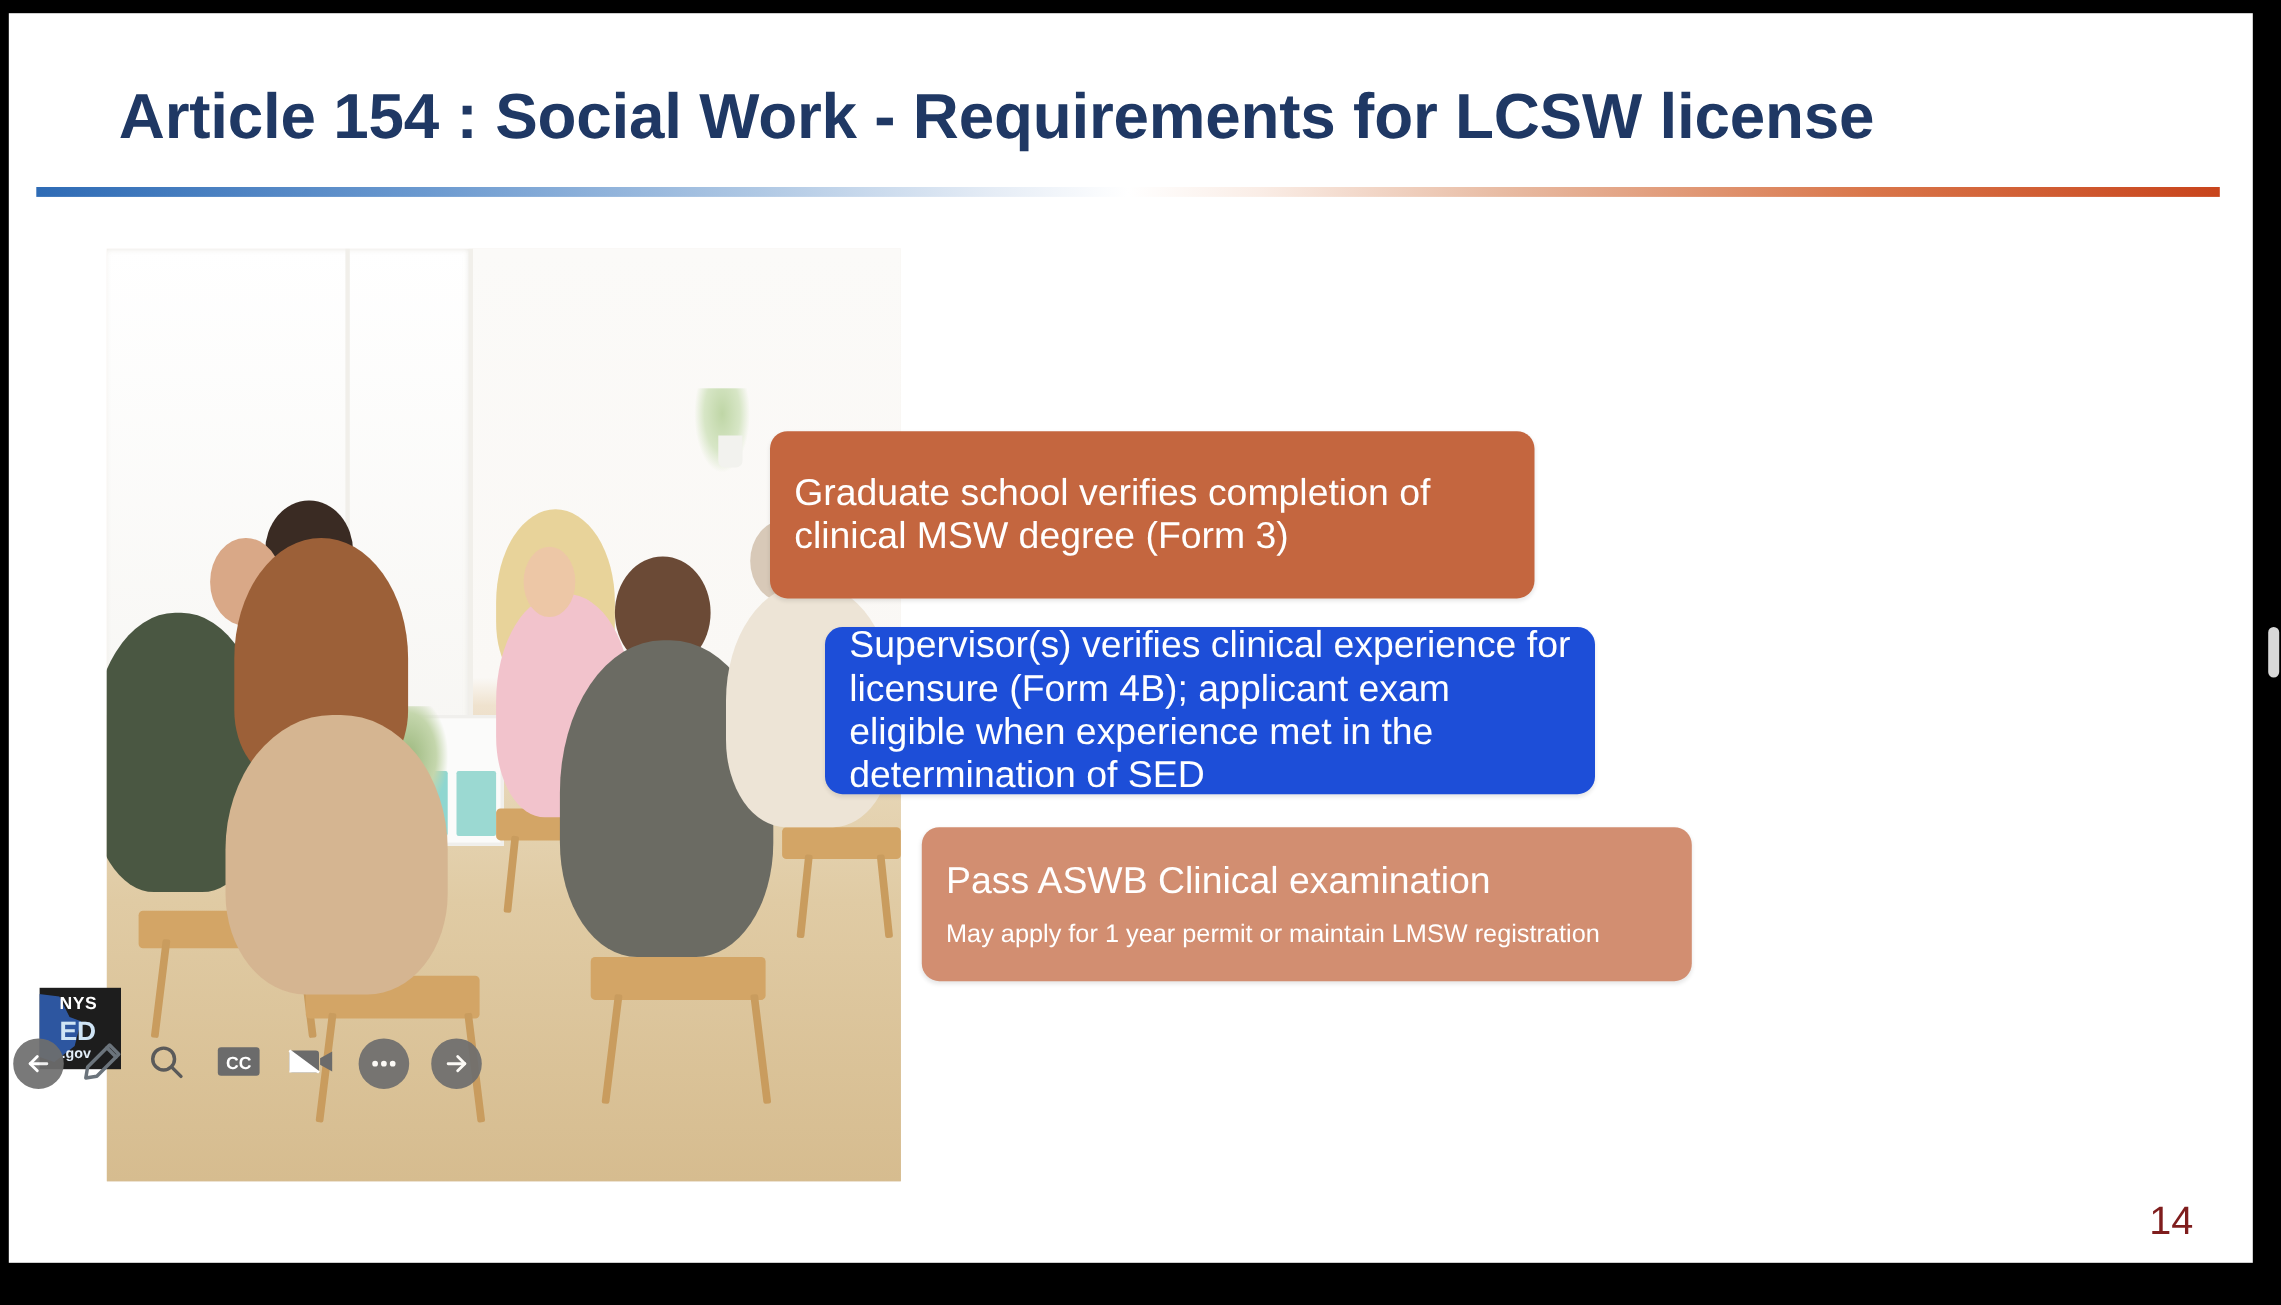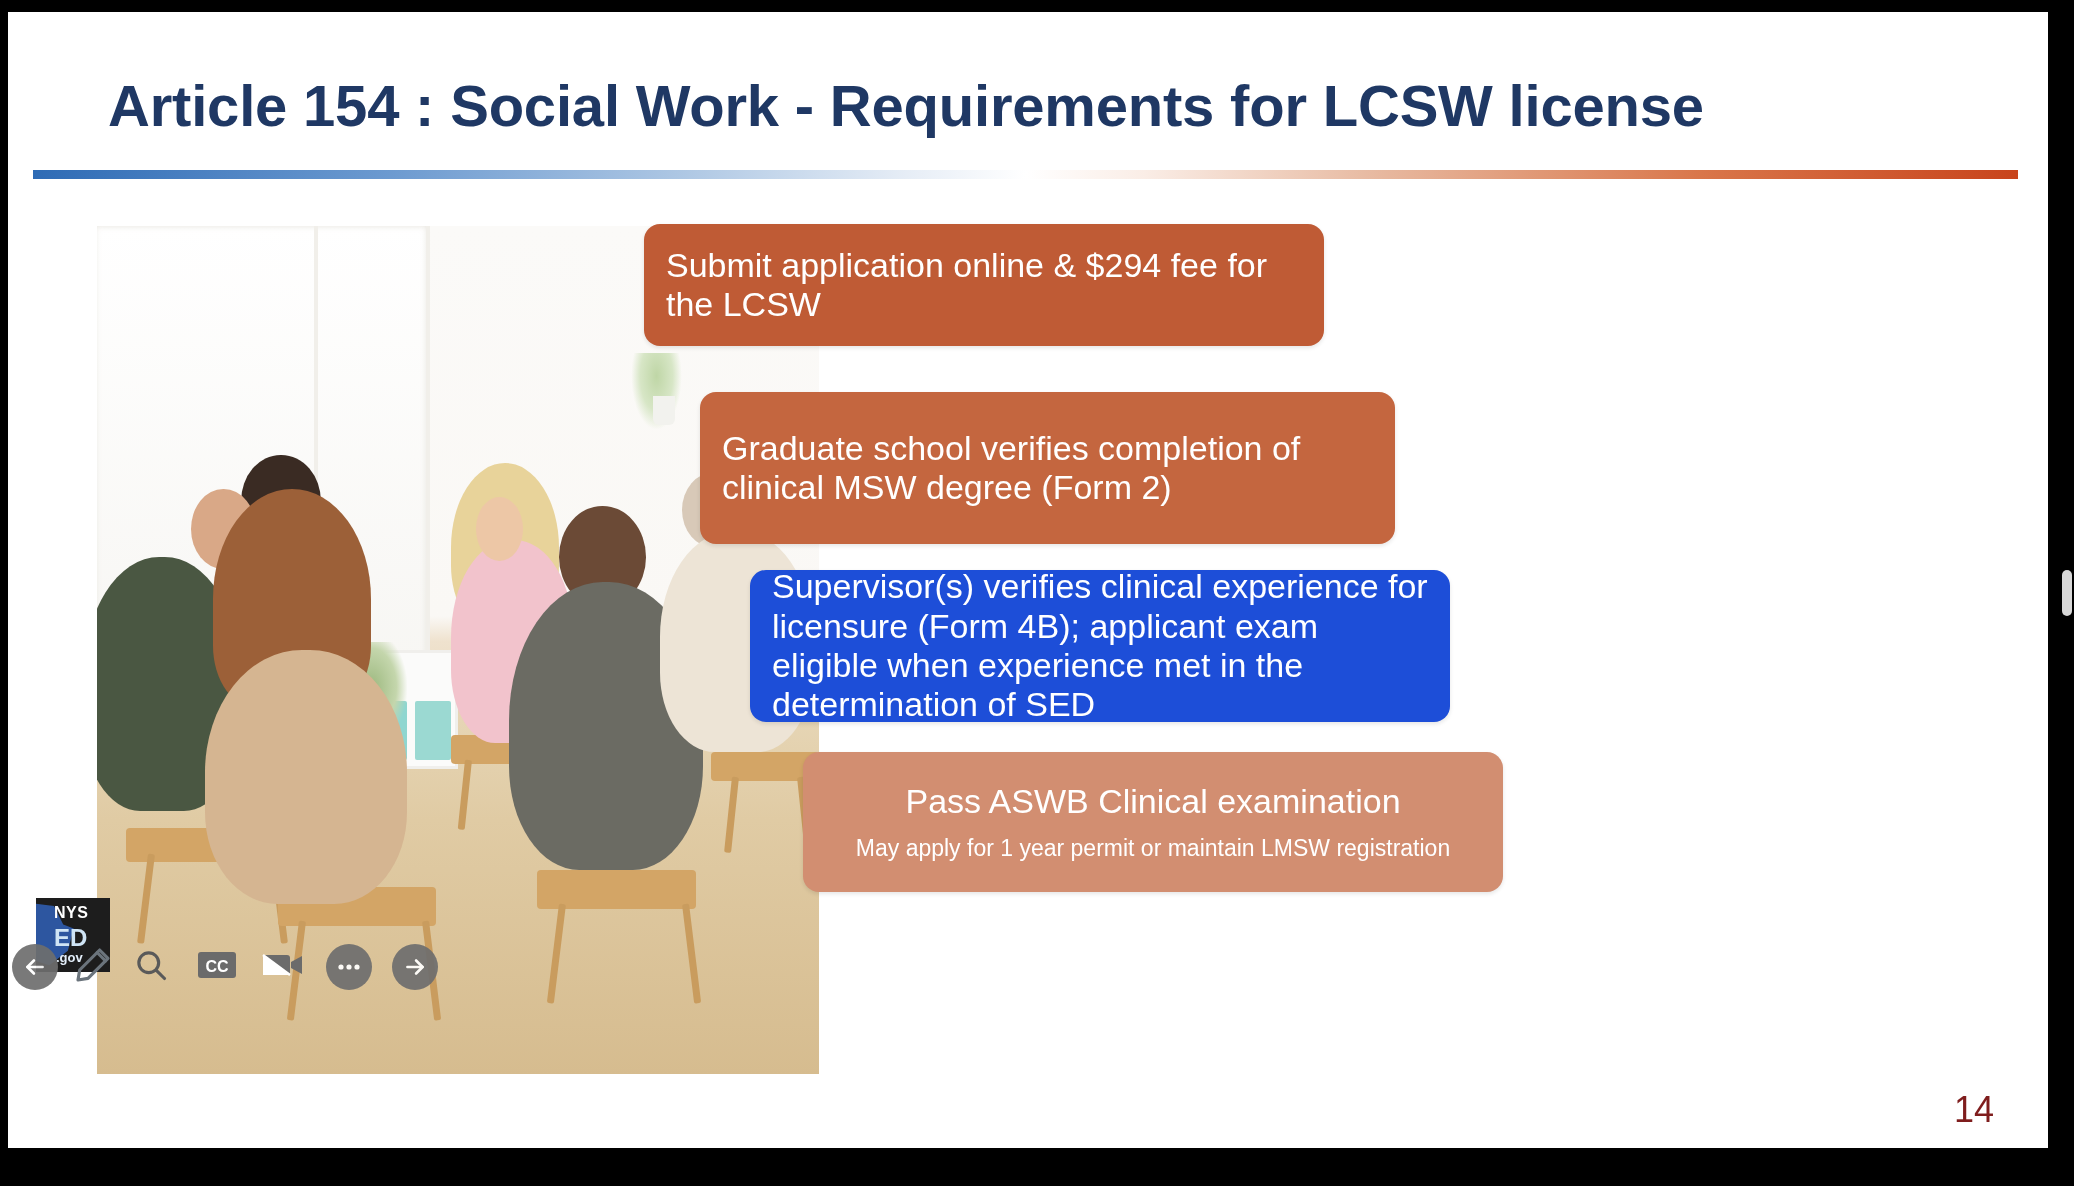"Submit application online & $294" div.fbox { html: <div> <div>Submit application online &amp; $294 fee for the LCSW</div> </div> -> none }
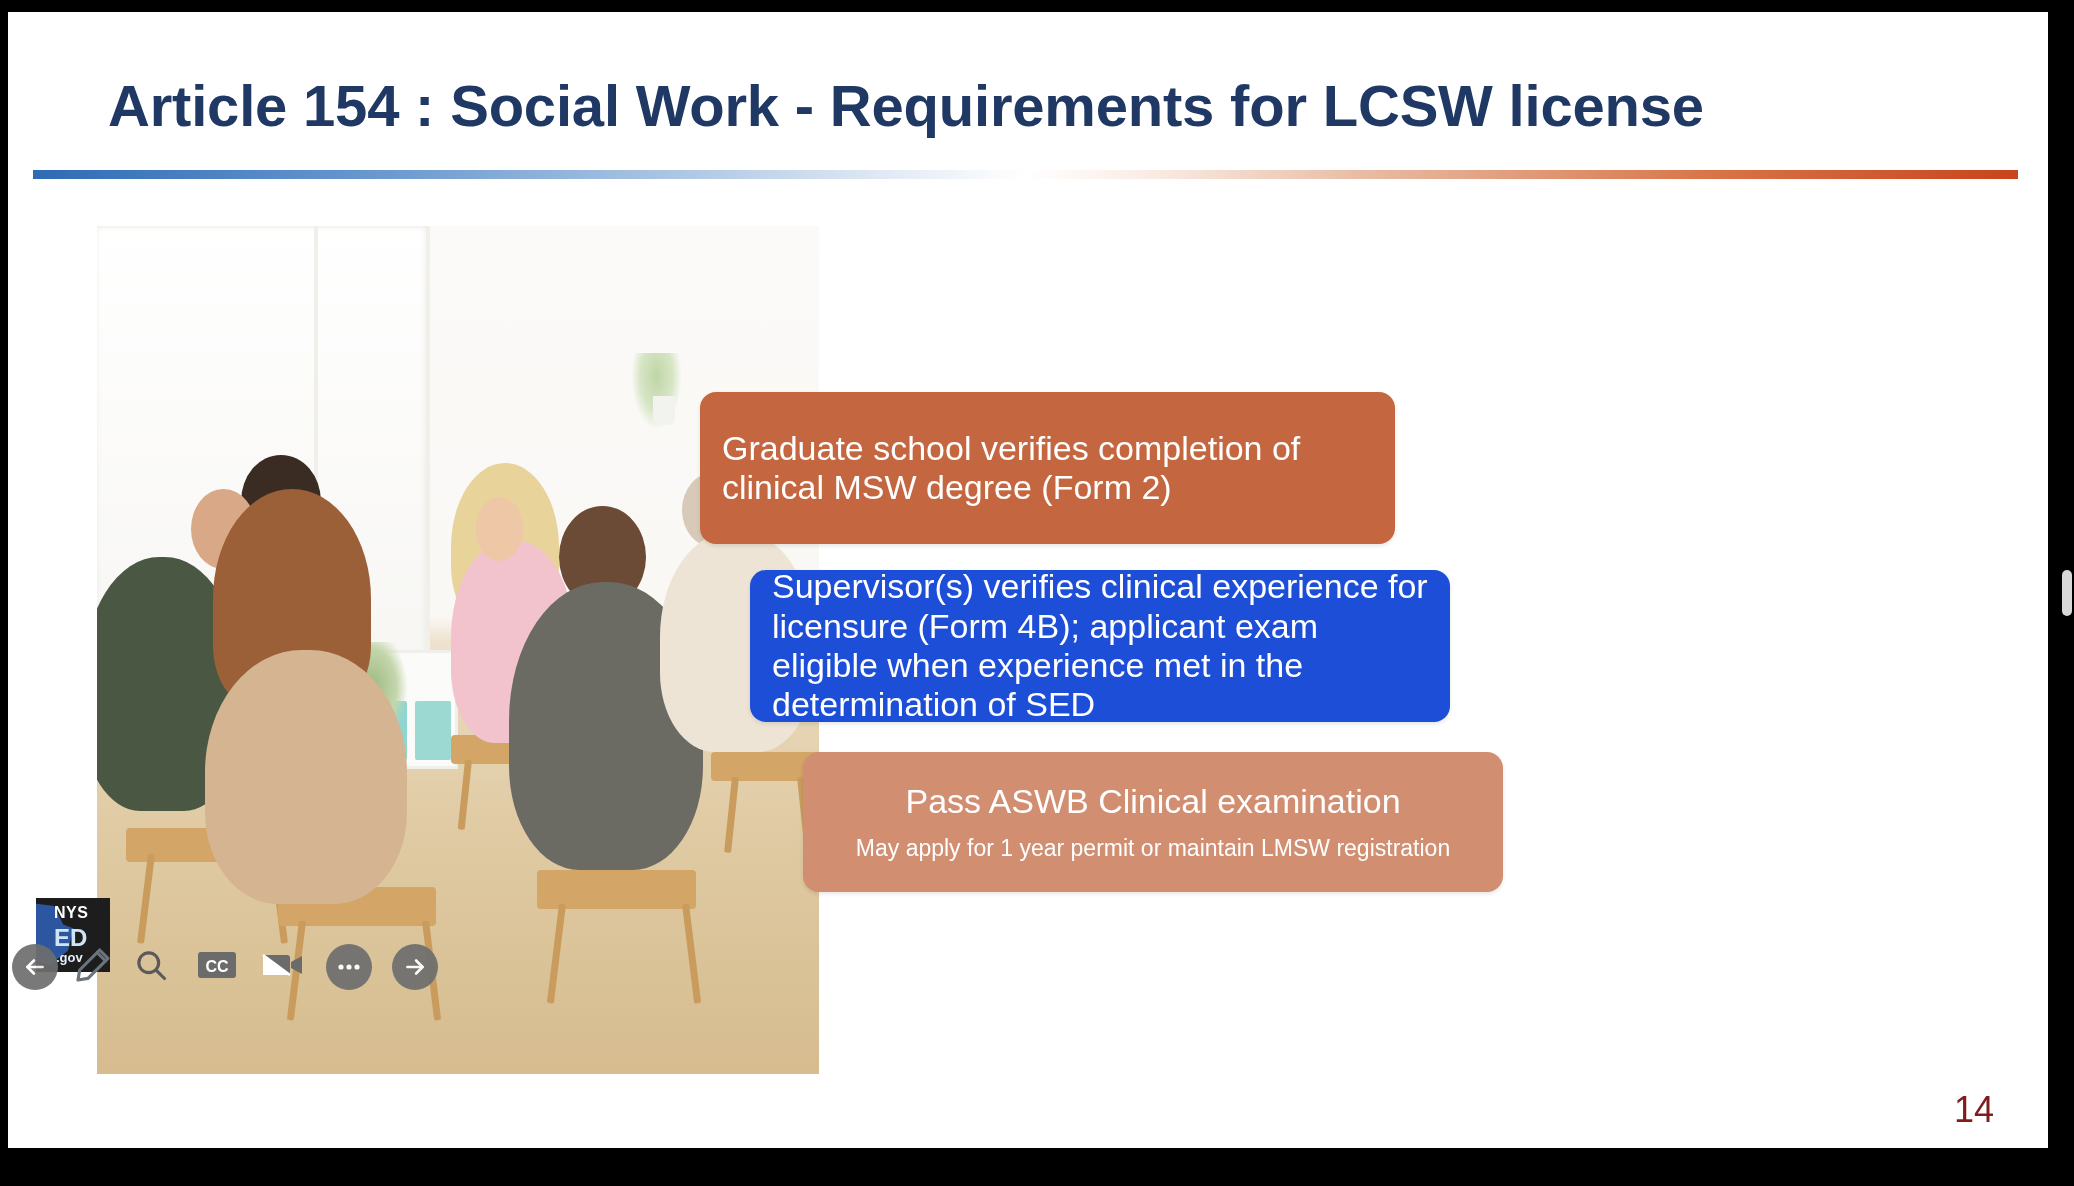"Graduate school verifies completion of" div.headline { text: 2 -> 3 }
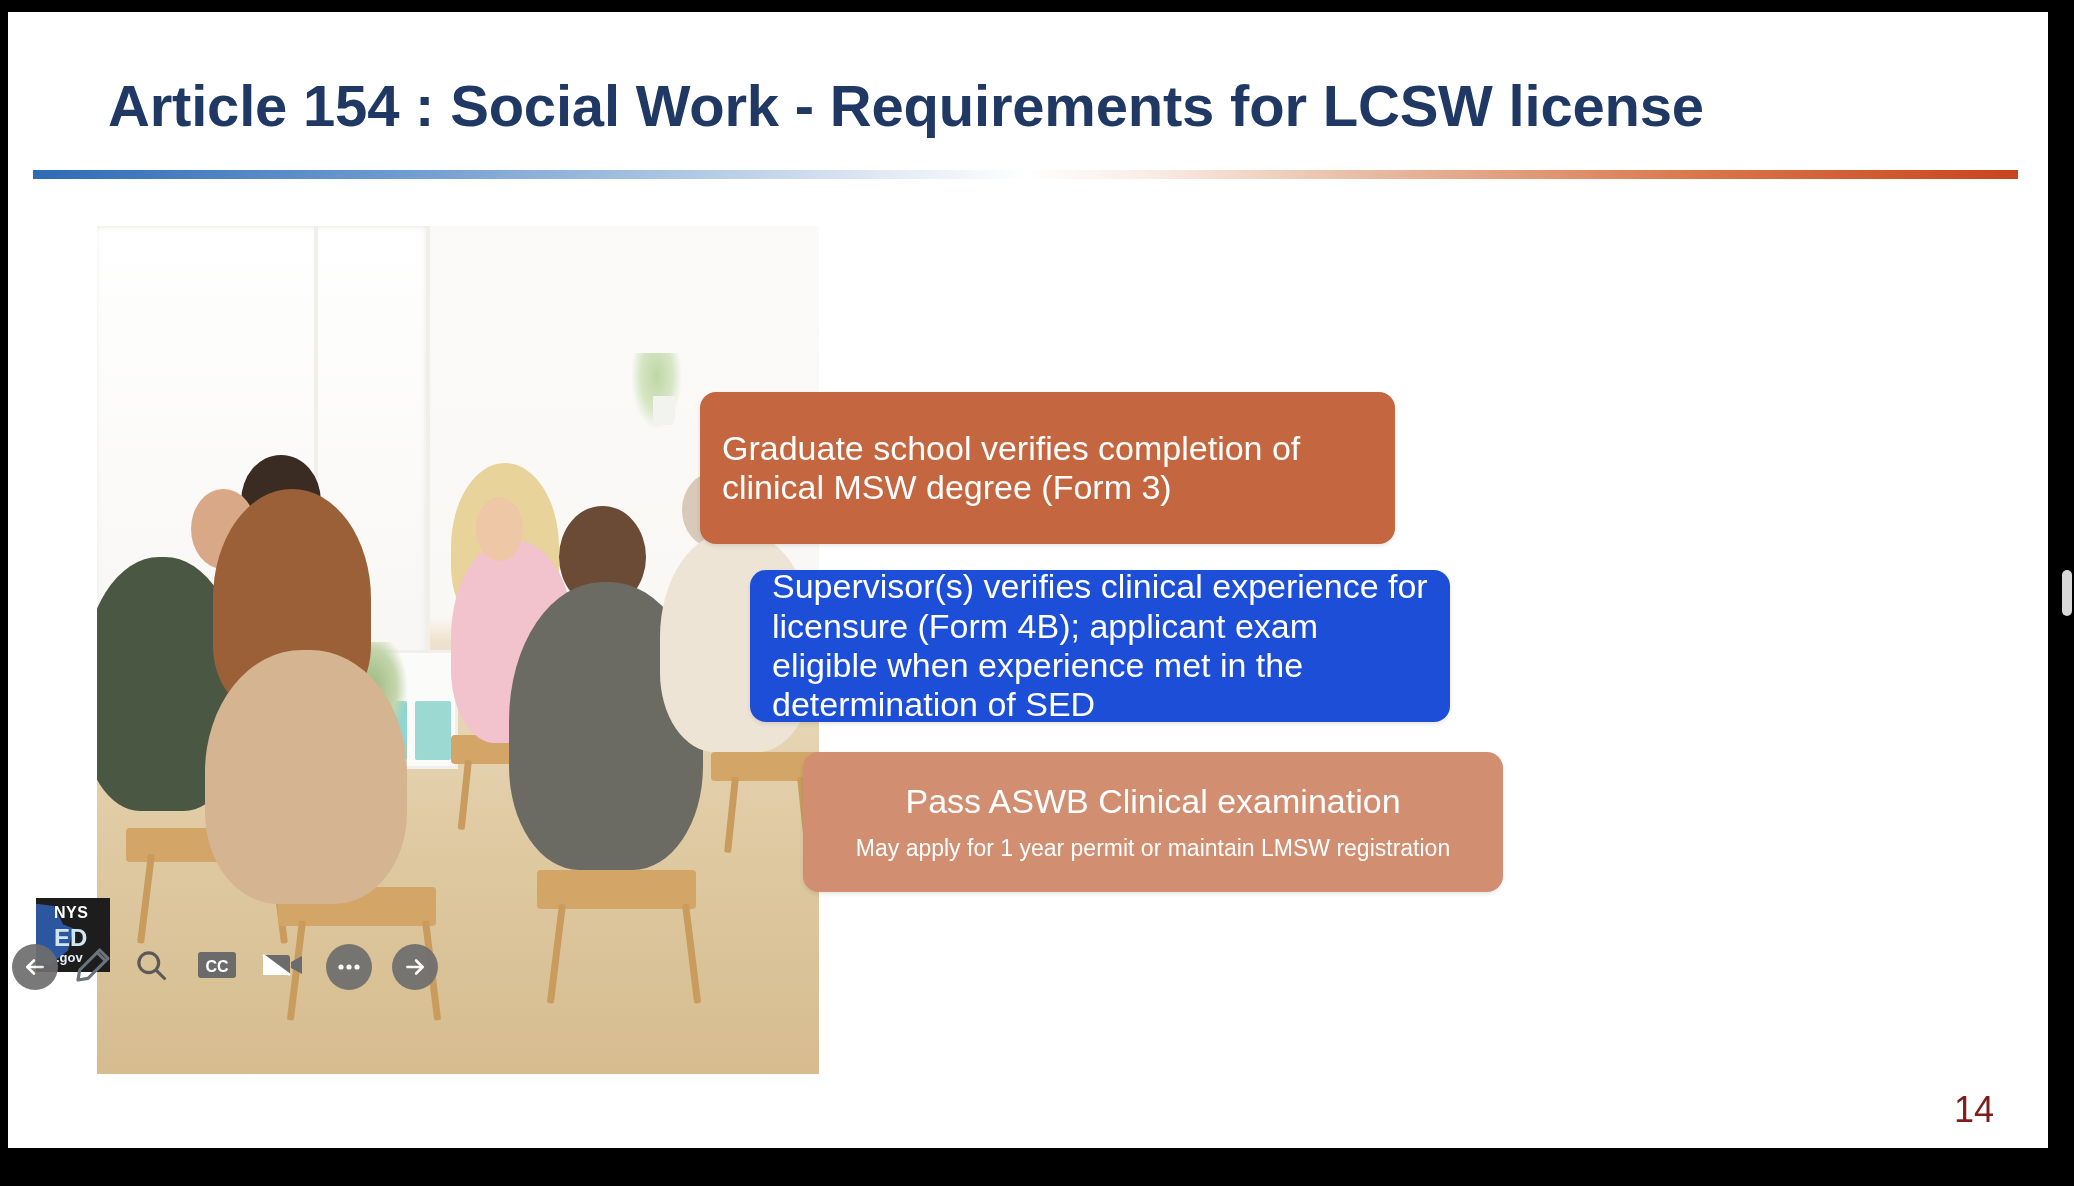"Pass ASWB Clinical examination" div.fbox { left: 795px -> 830px; text-align: center -> none }
